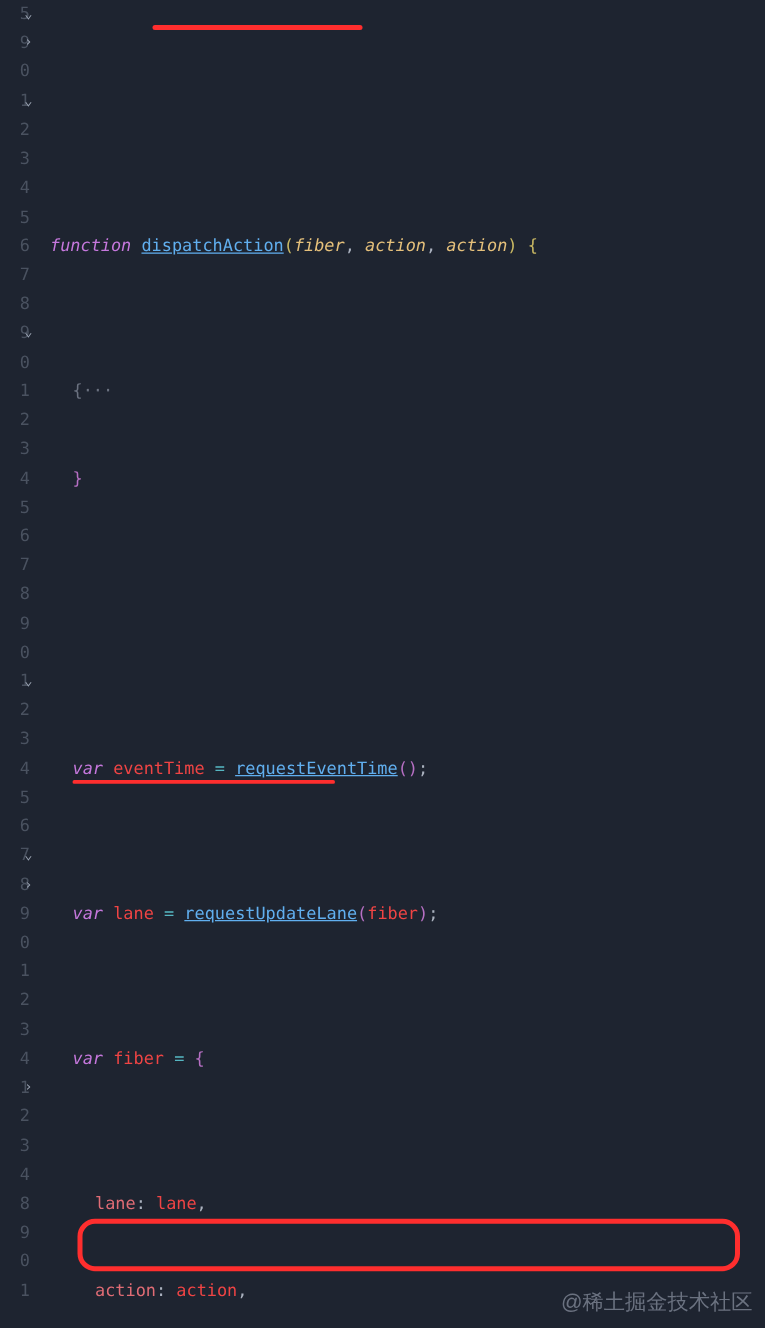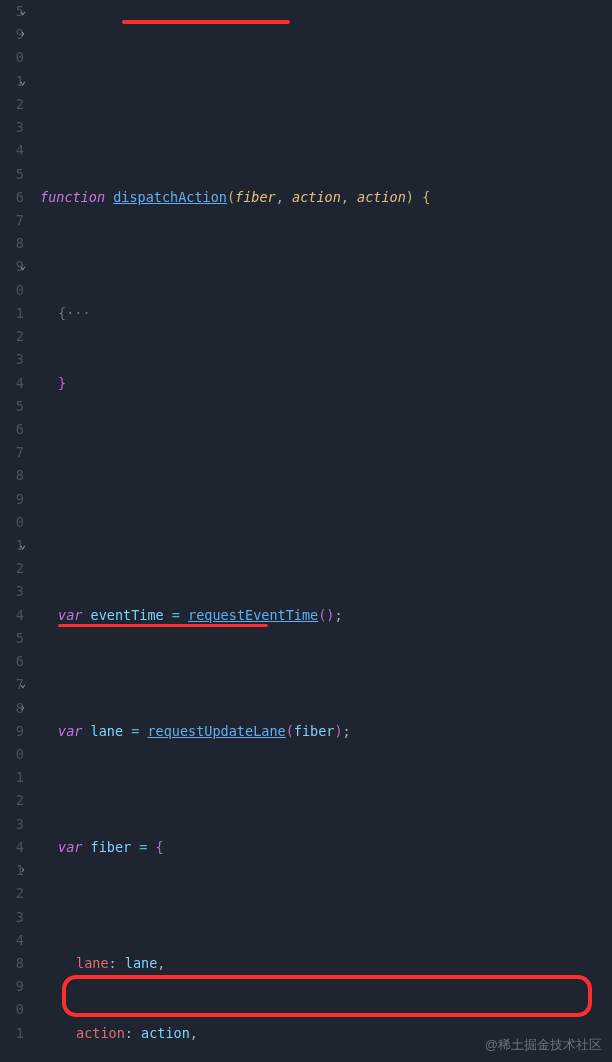"eventTime" .varc { color: #7dd3fc -> #ef4444 }
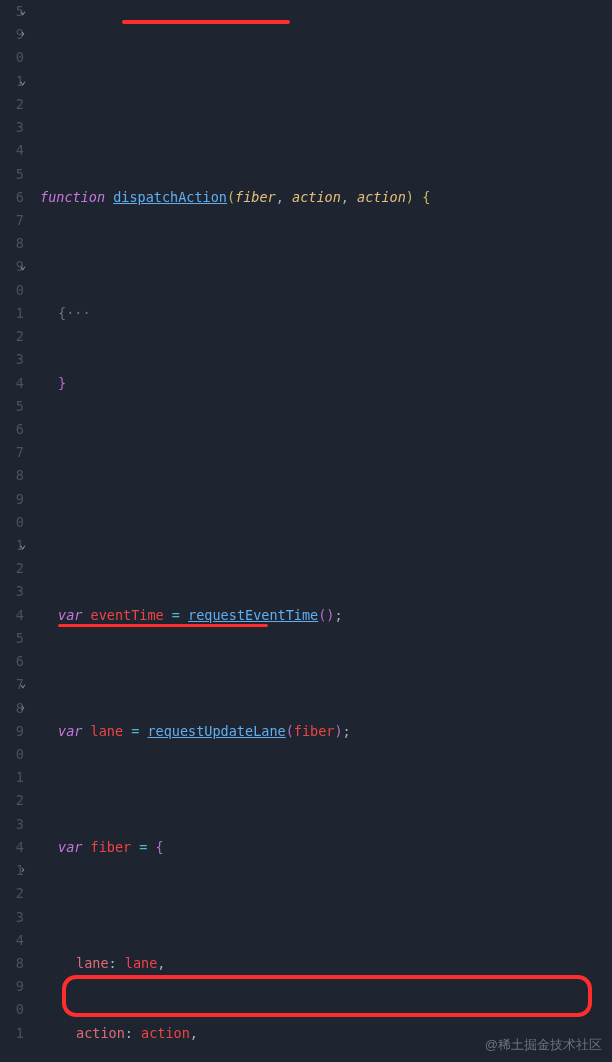"@稀土掘金技术社区" .watermark { font-size: 13px -> 17px }
